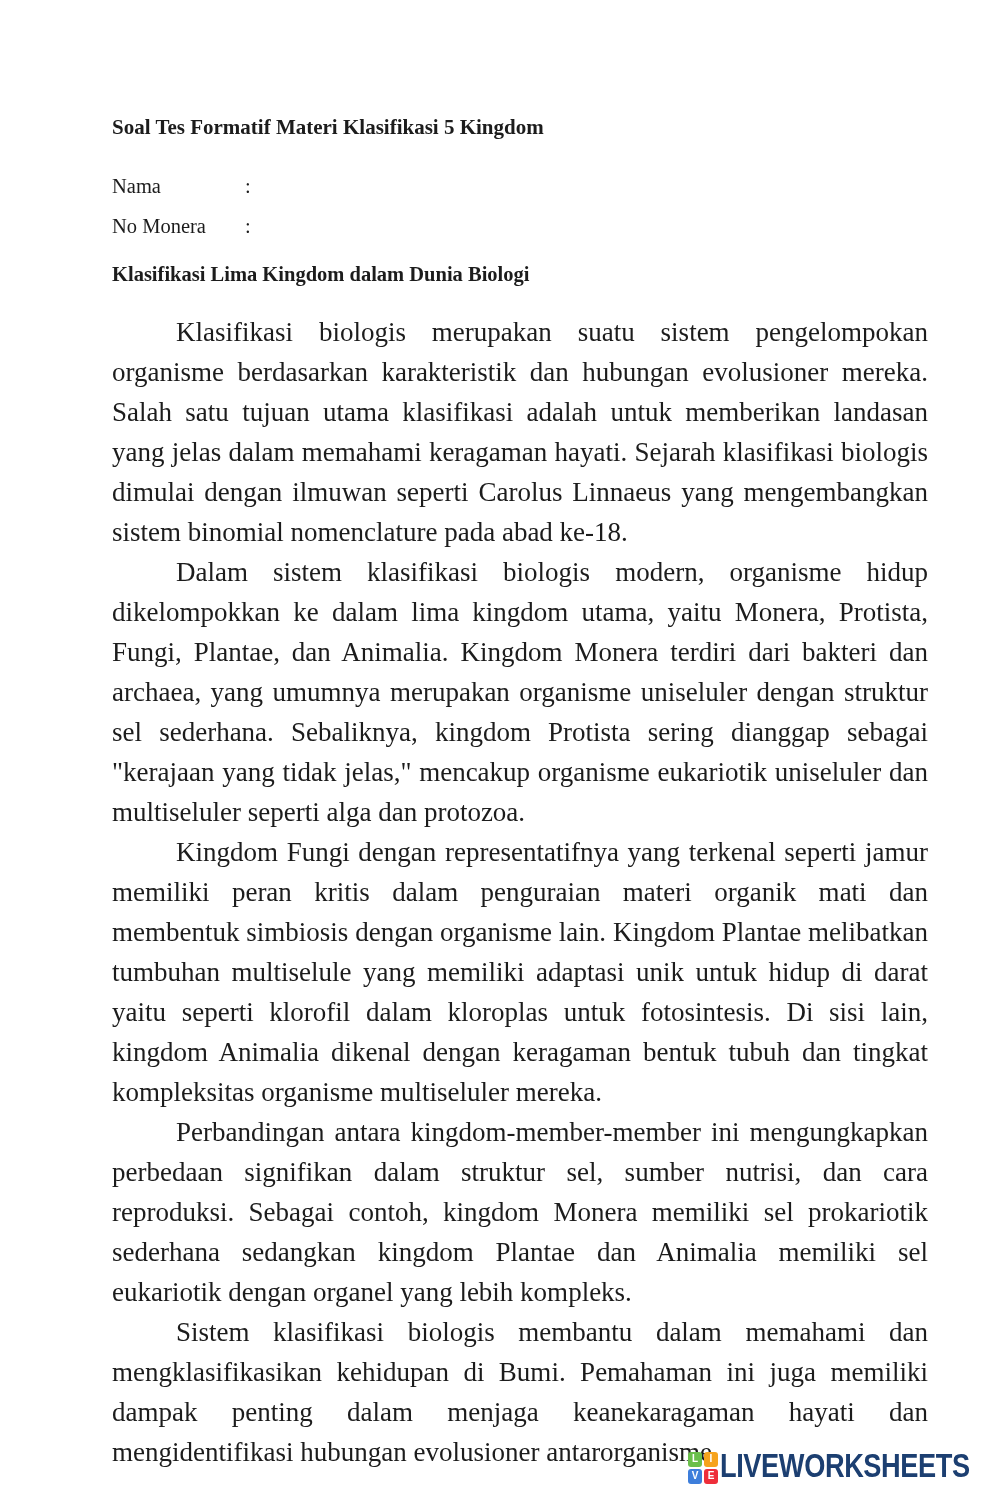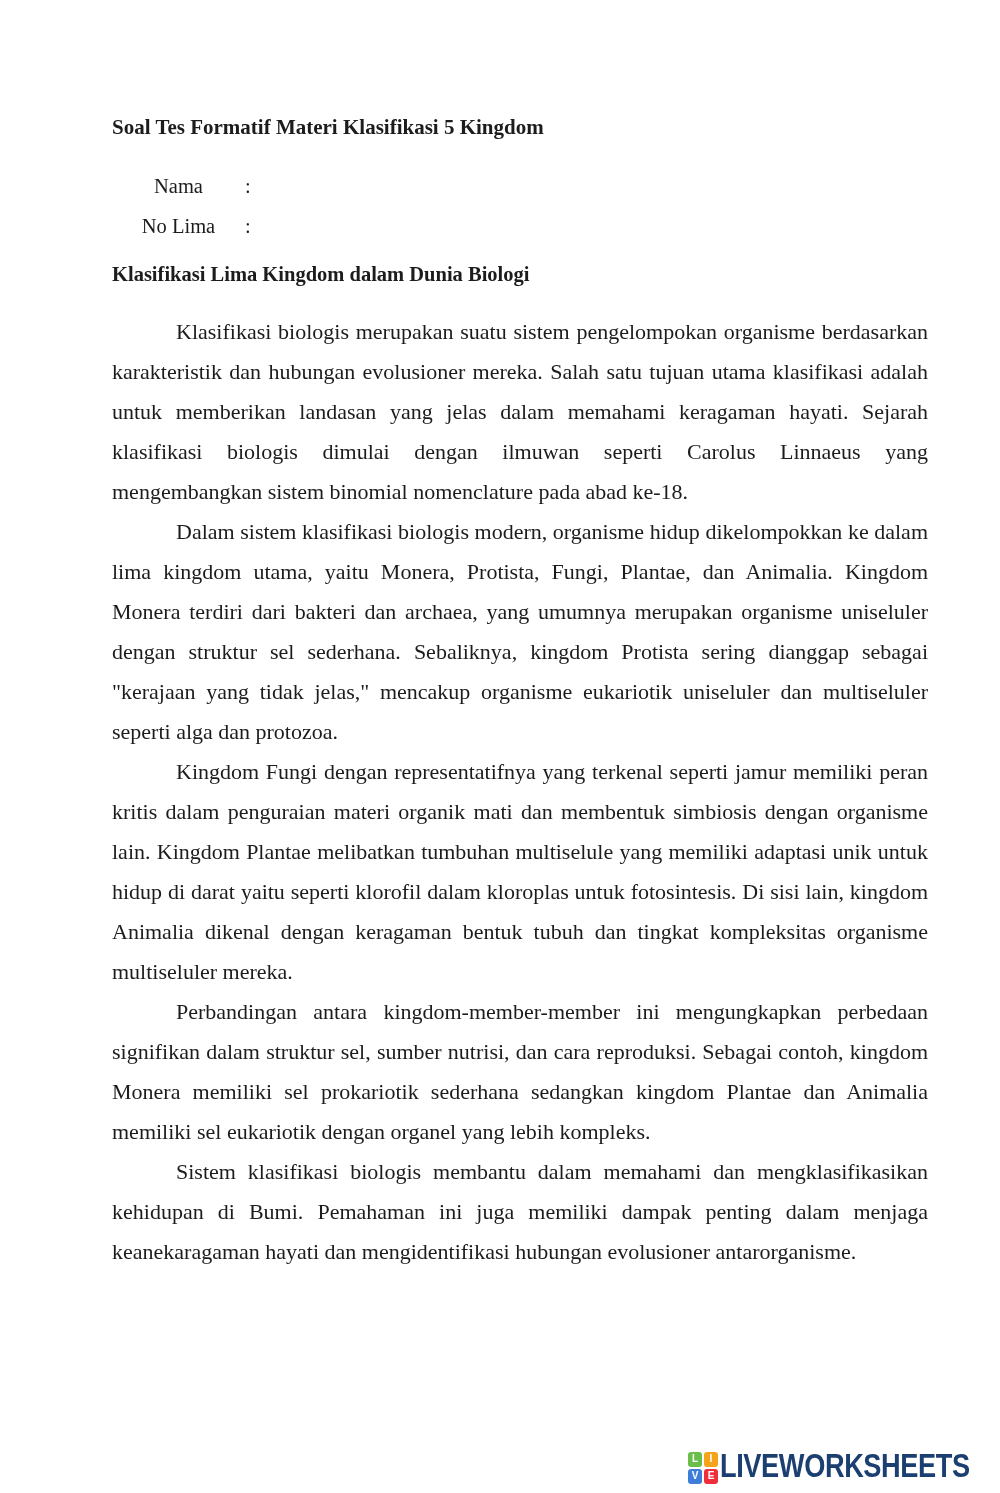"Nama" .form-label { text-align: center -> none }
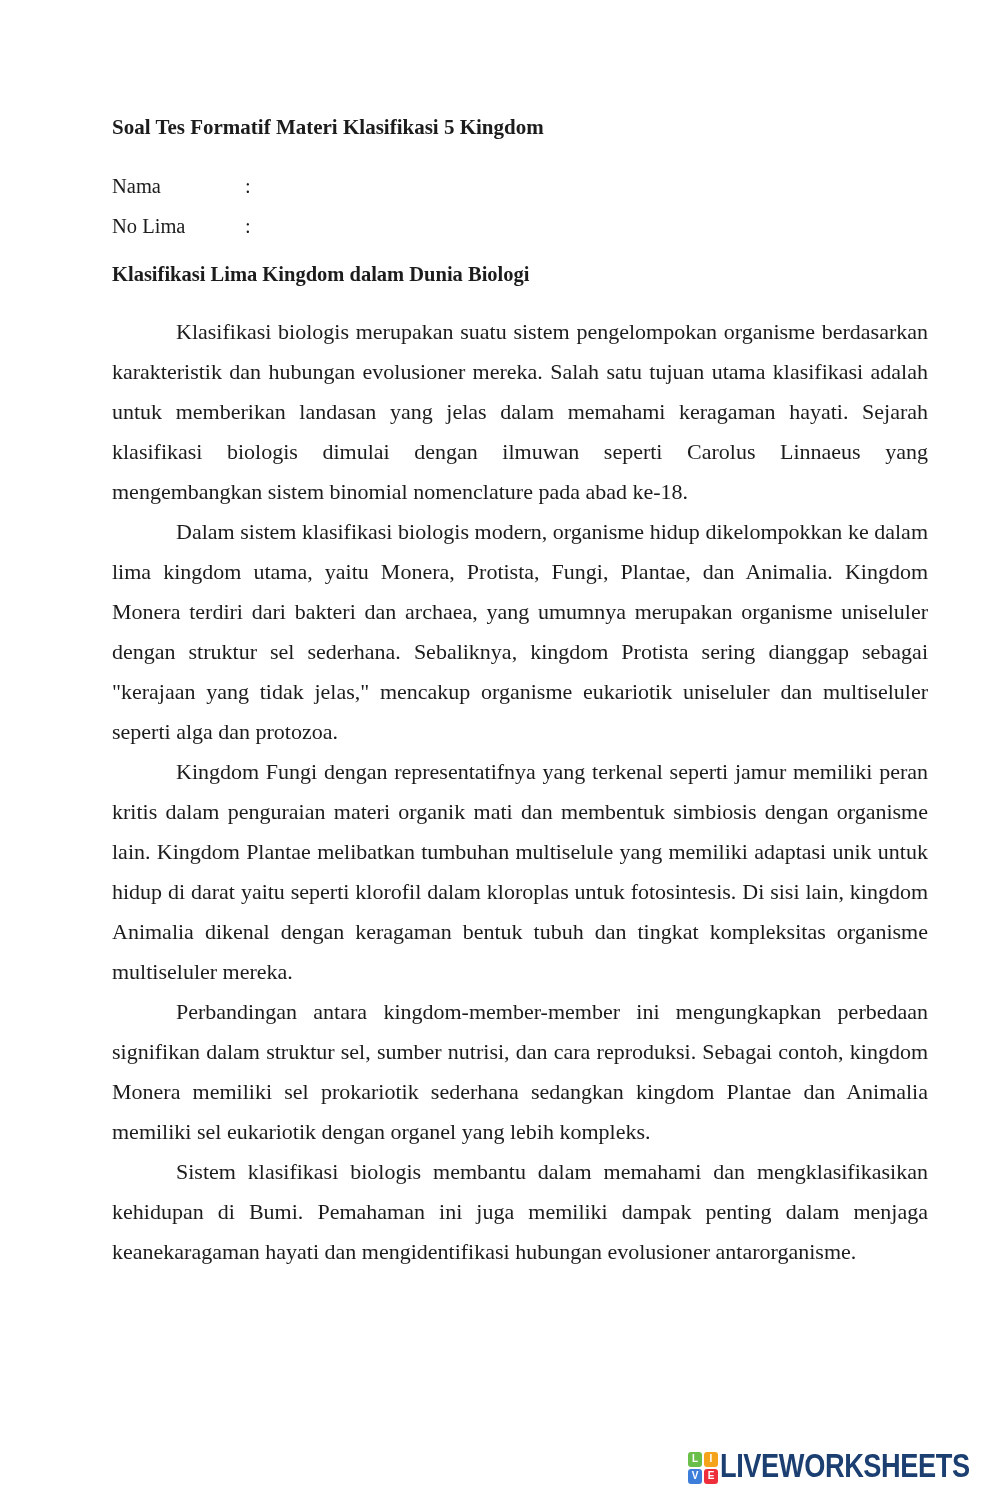"No Lima" span.form-label { text: Lima -> Monera }
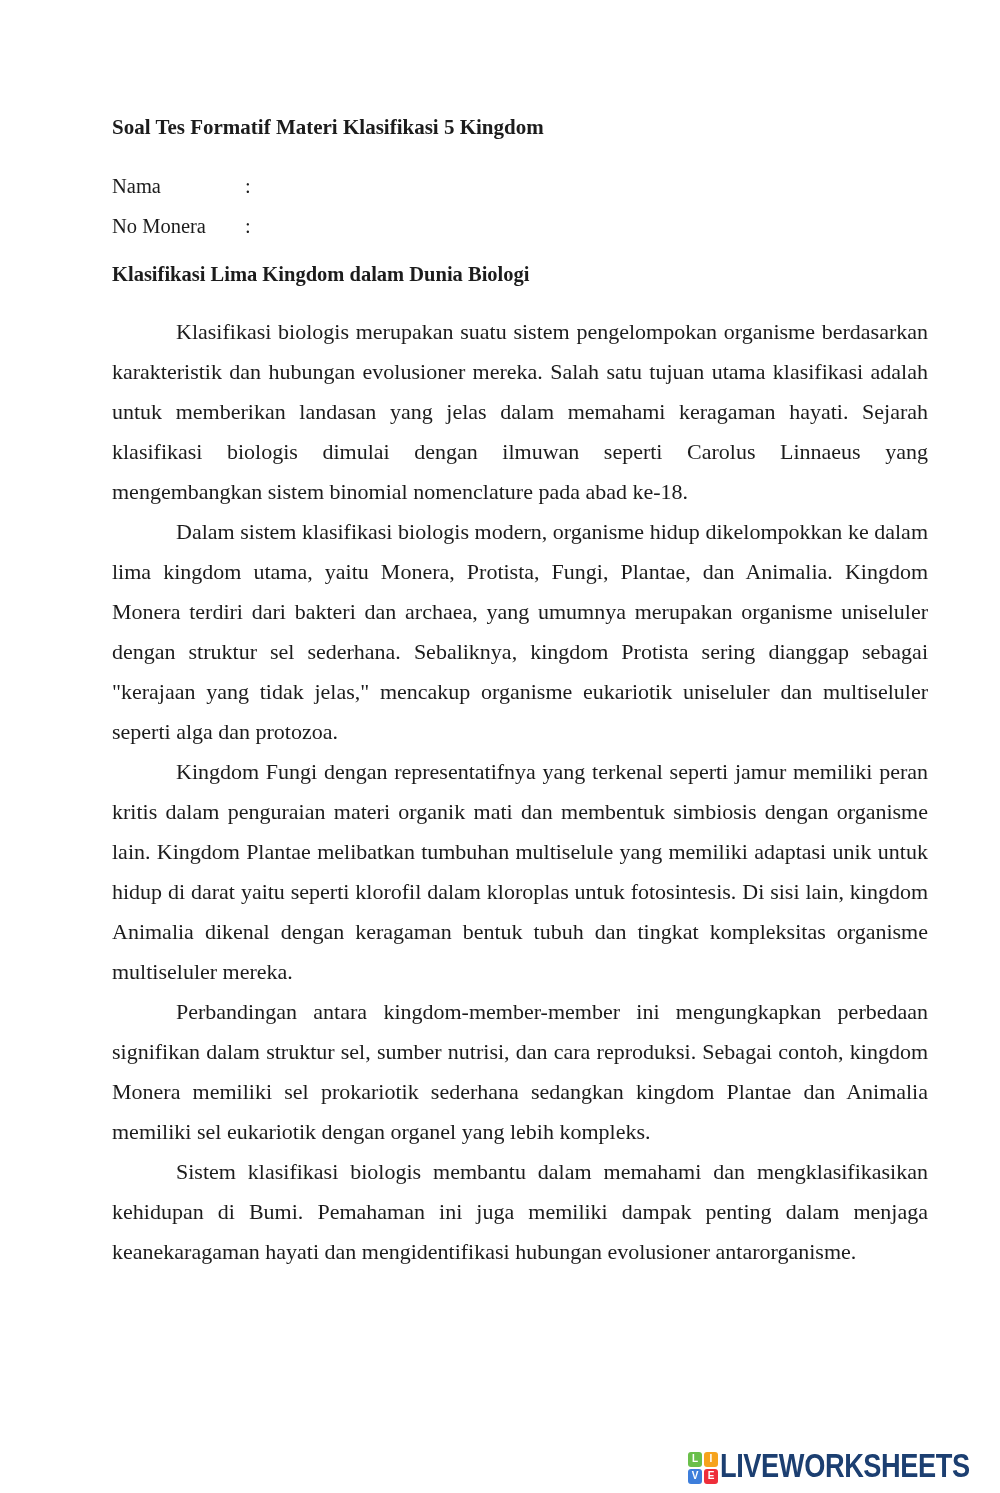"Klasifikasi biologis merupakan suatu" .body-paragraphs p { font-size: 22px -> 27px }
